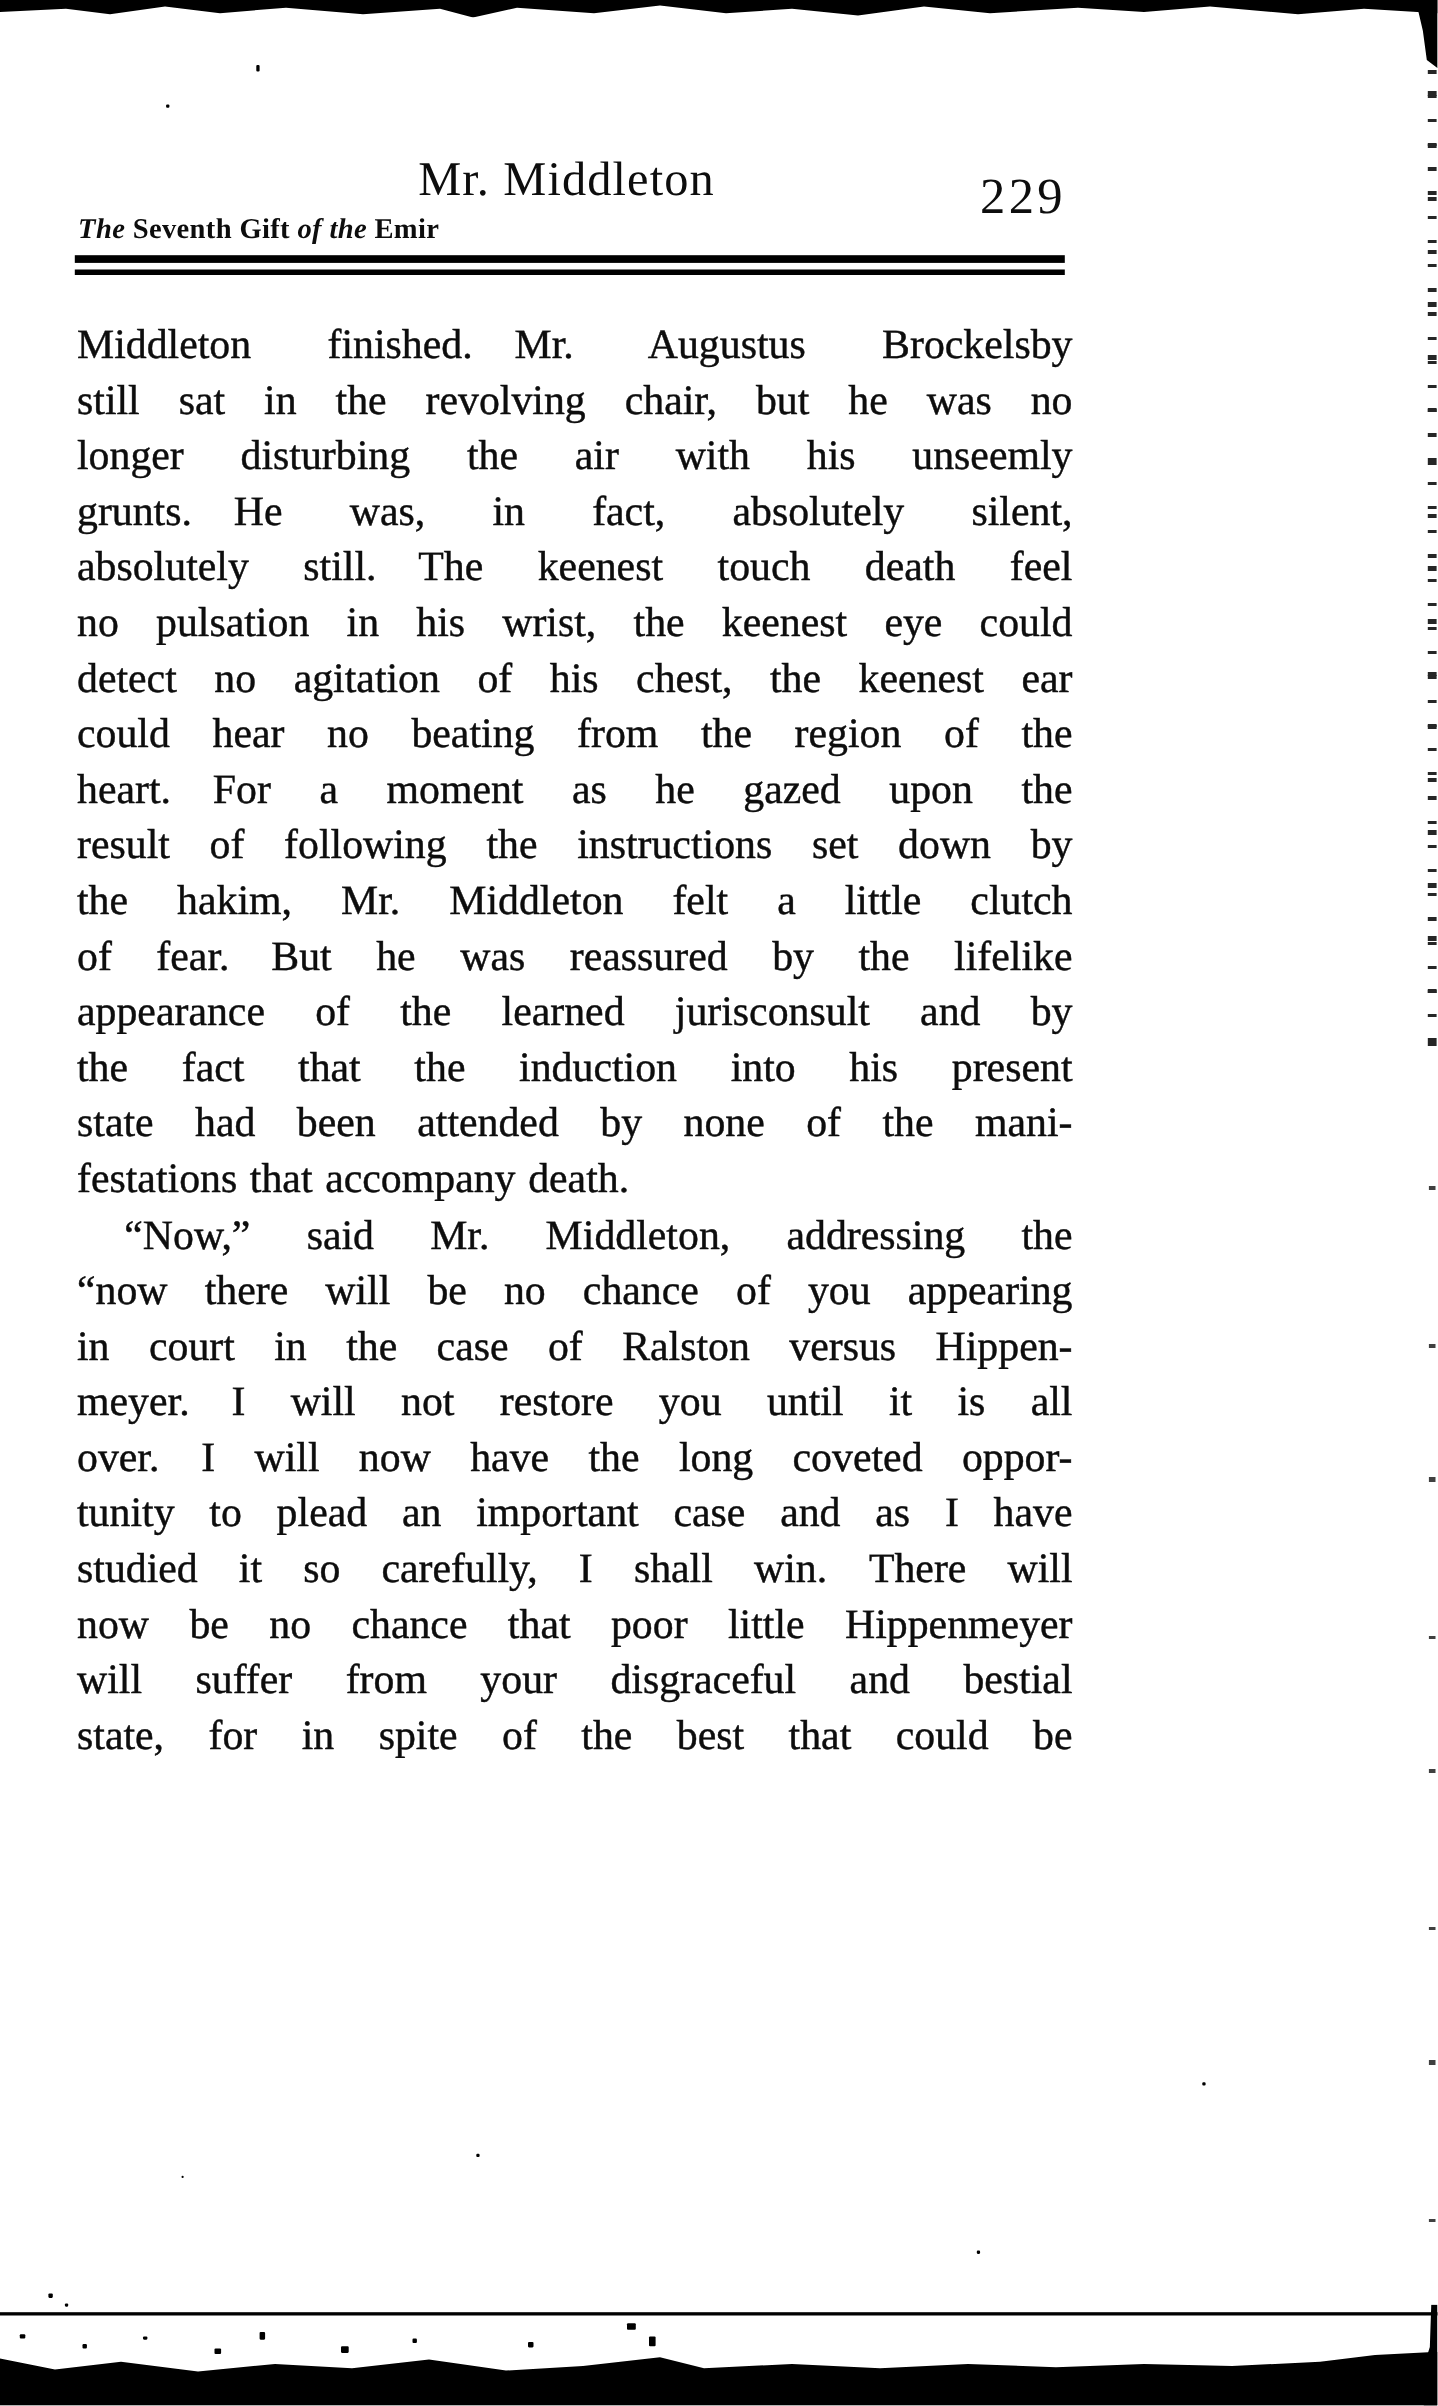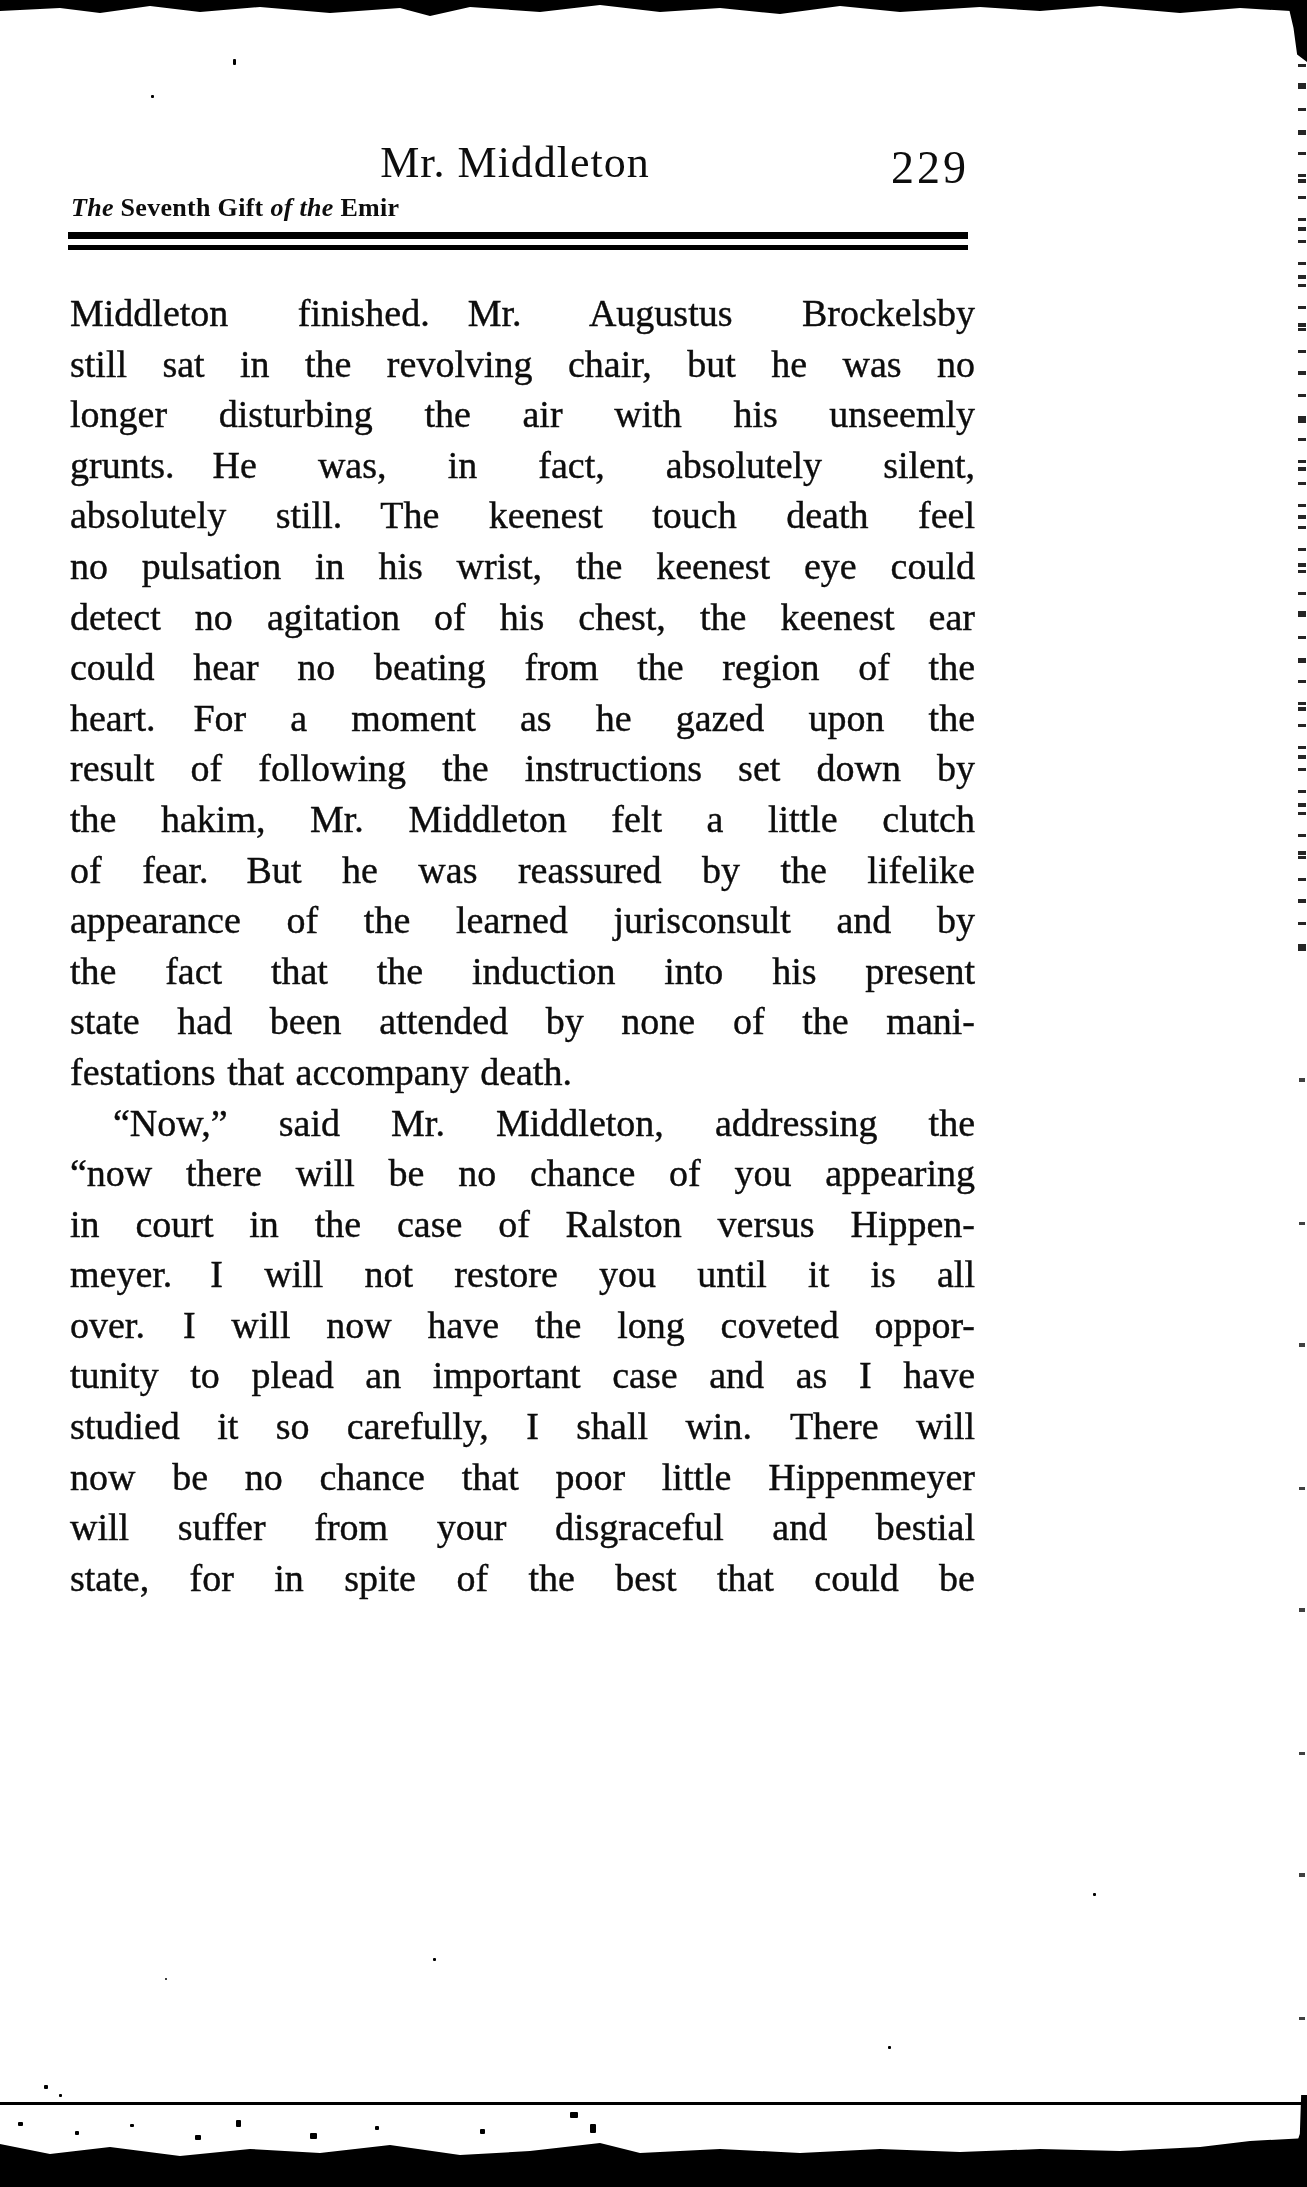"229" .page-number { top: 145px -> 156px }
